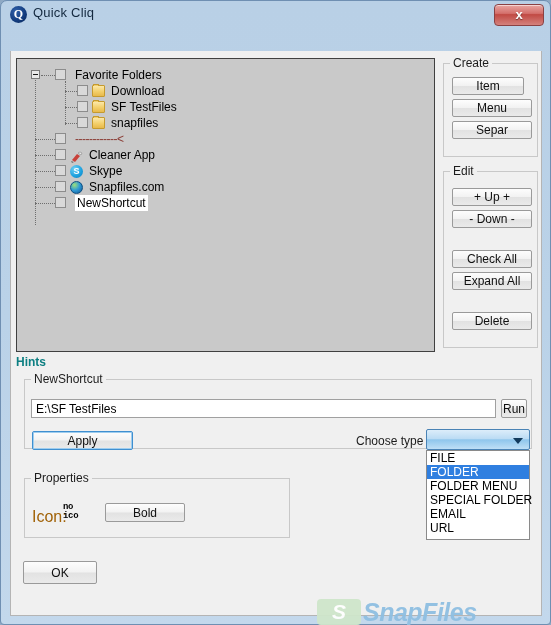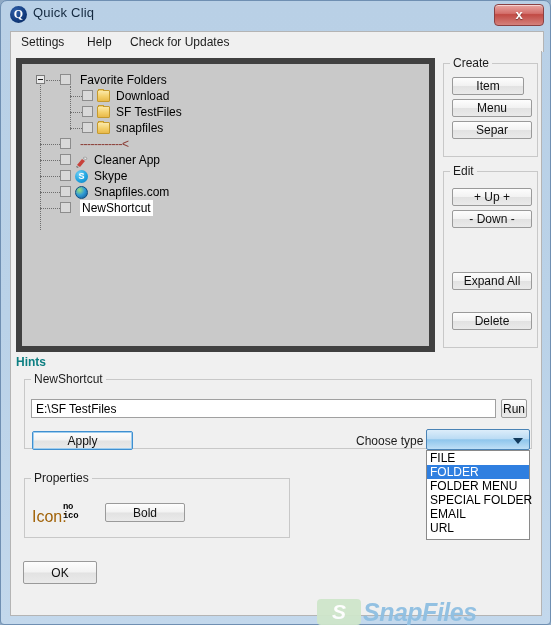"Settings" div.menubar { html: <div> <div>Settings</div> <div>Help</div> <div>Check for Updates</div> </div> -> none }
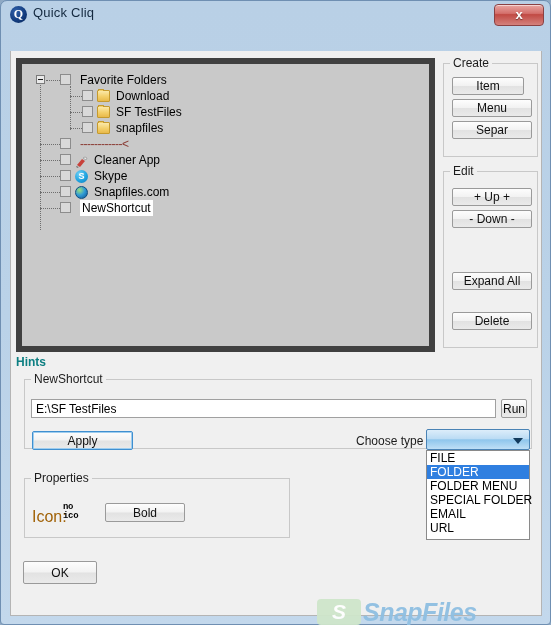"Favorite Folders" .tree { border: 6px solid #404040 -> 1px solid #404040 }
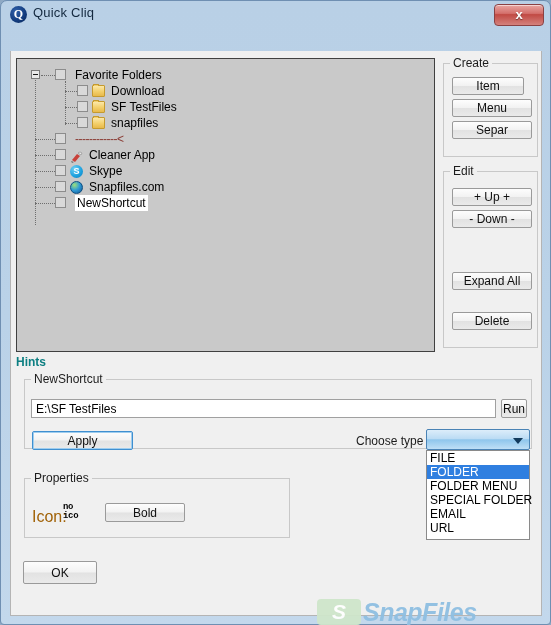"Check All" div.btn { html: none -> <div>Check All</div> }
